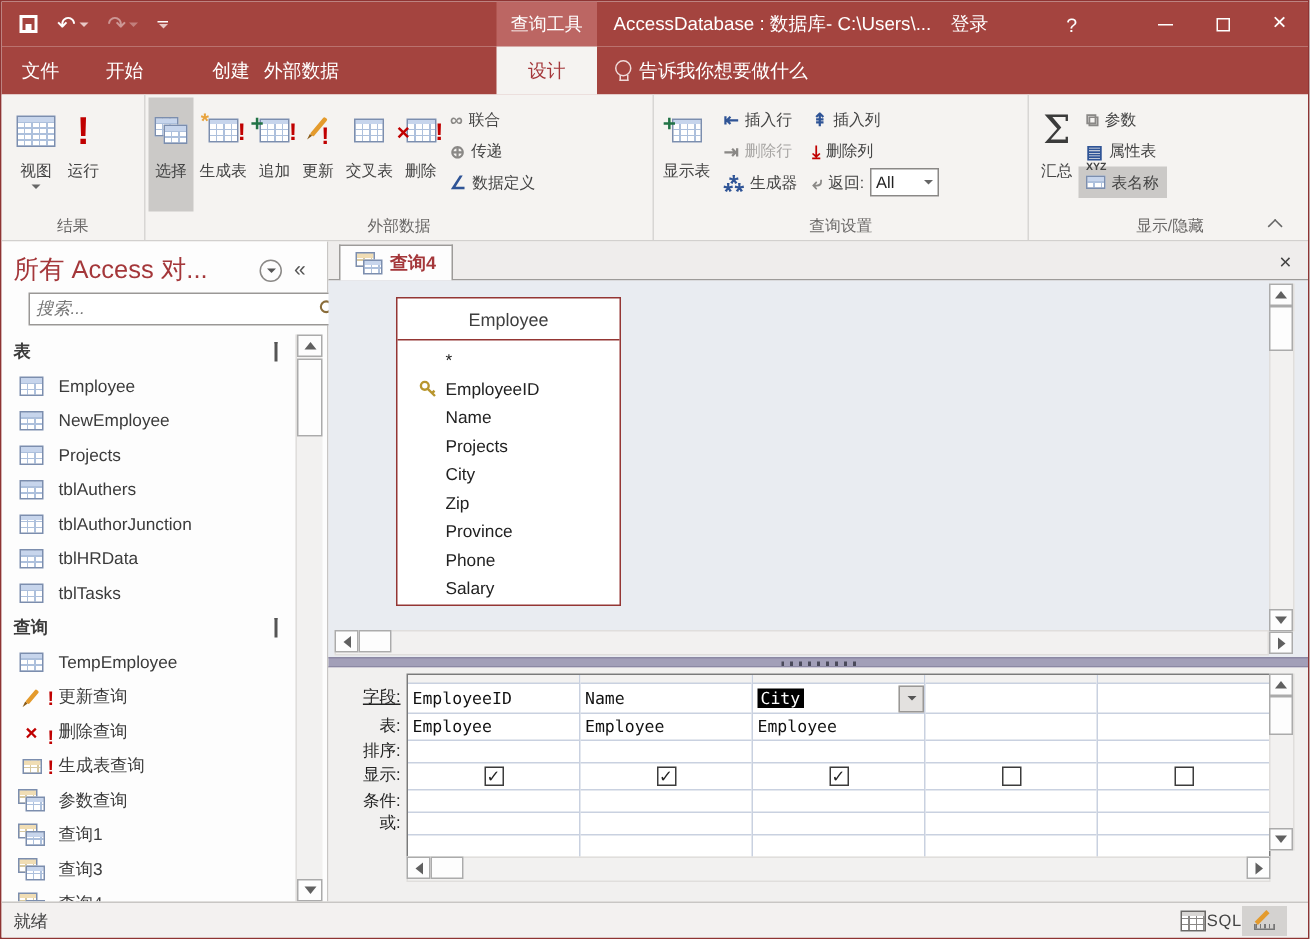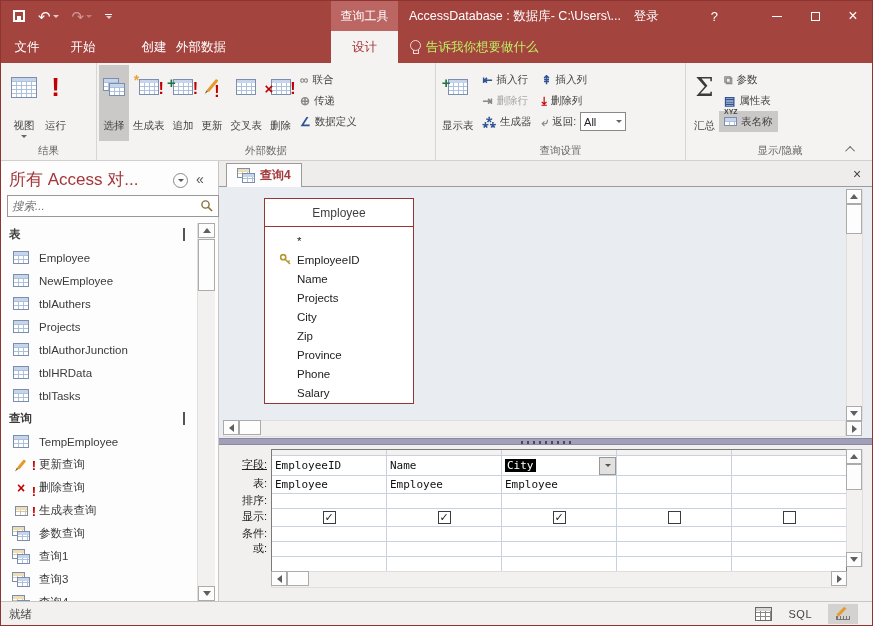"告诉我你想要做什么" .tellme { color: #bef264 -> #ffffff }
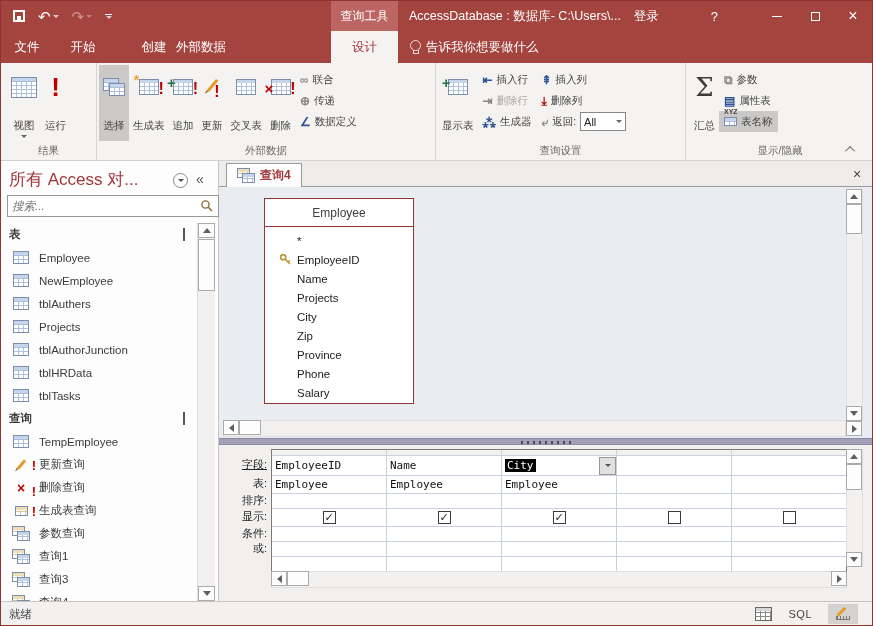"视图" .bb .lbl { margin-top: 14px -> 2px }
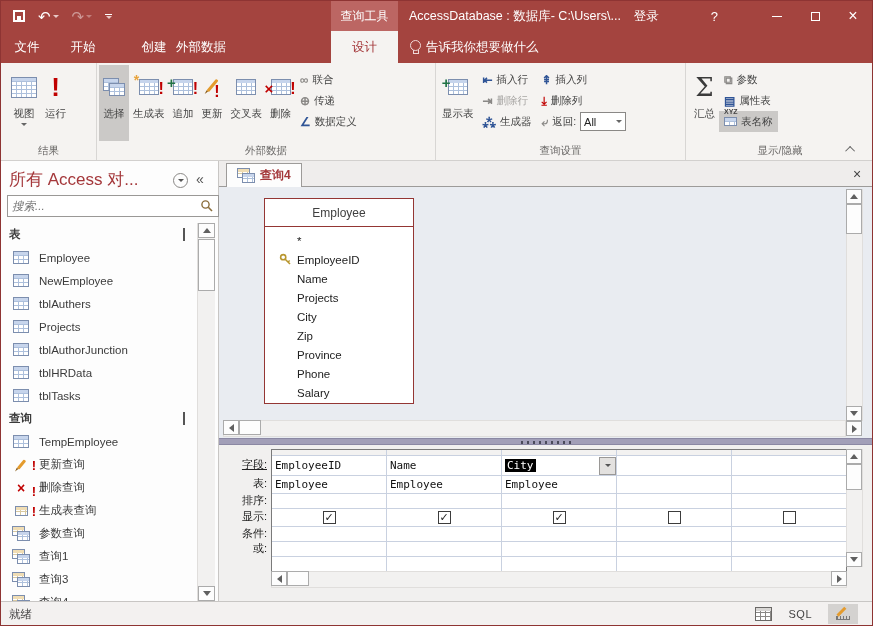"搜索..." .searchbox { left: 6px -> 18px }
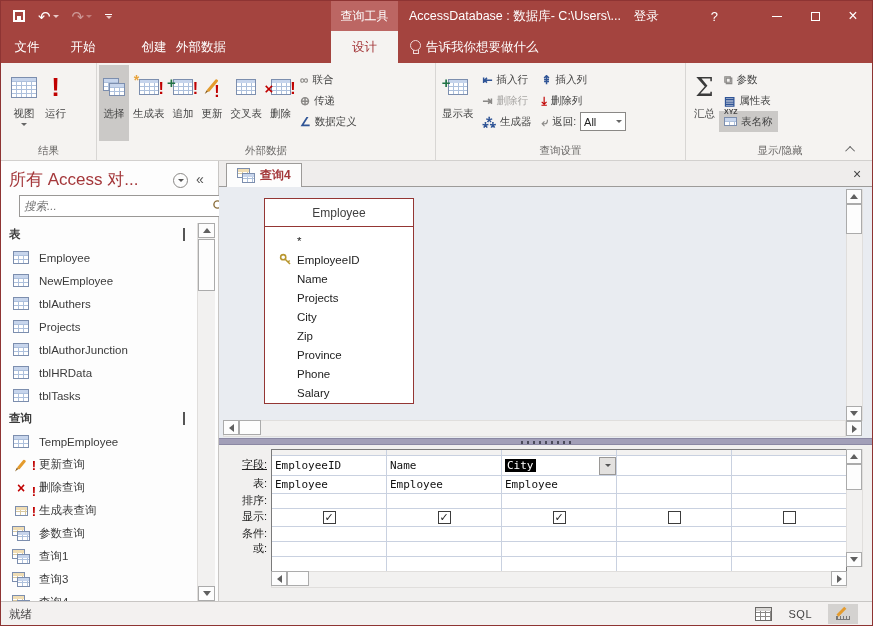"tblAuthers" div.nav-row { order: before "Projects" -> after "Projects" }
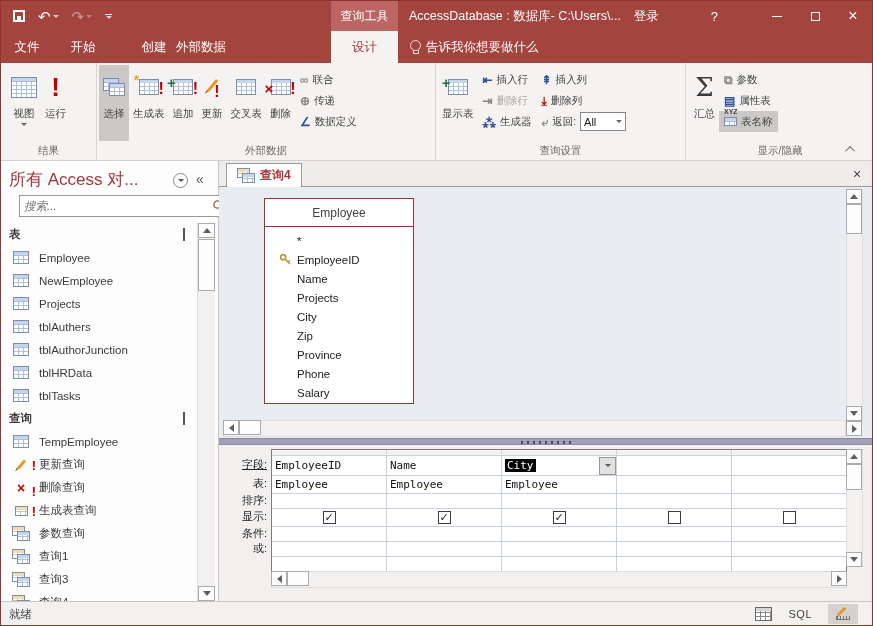"SQL" .sb-icons { gap: 16px -> none }
